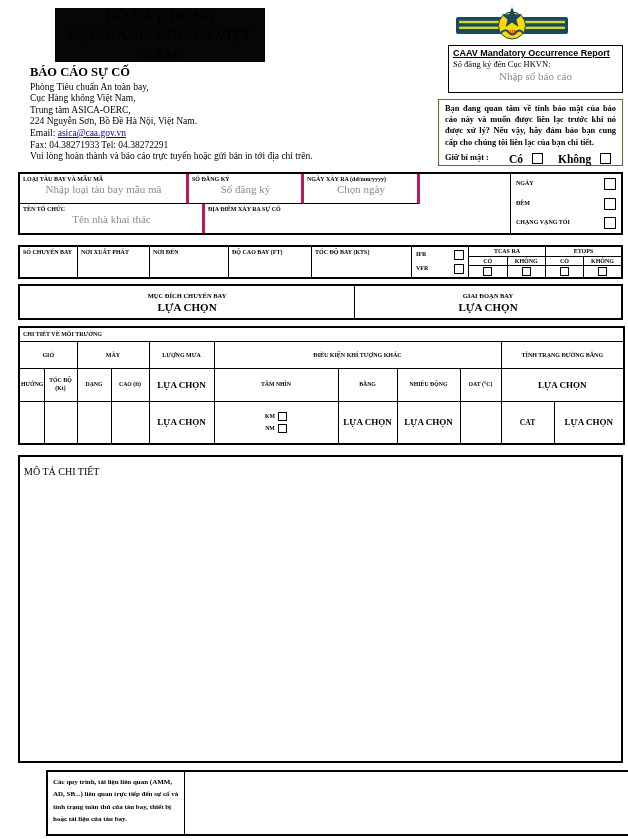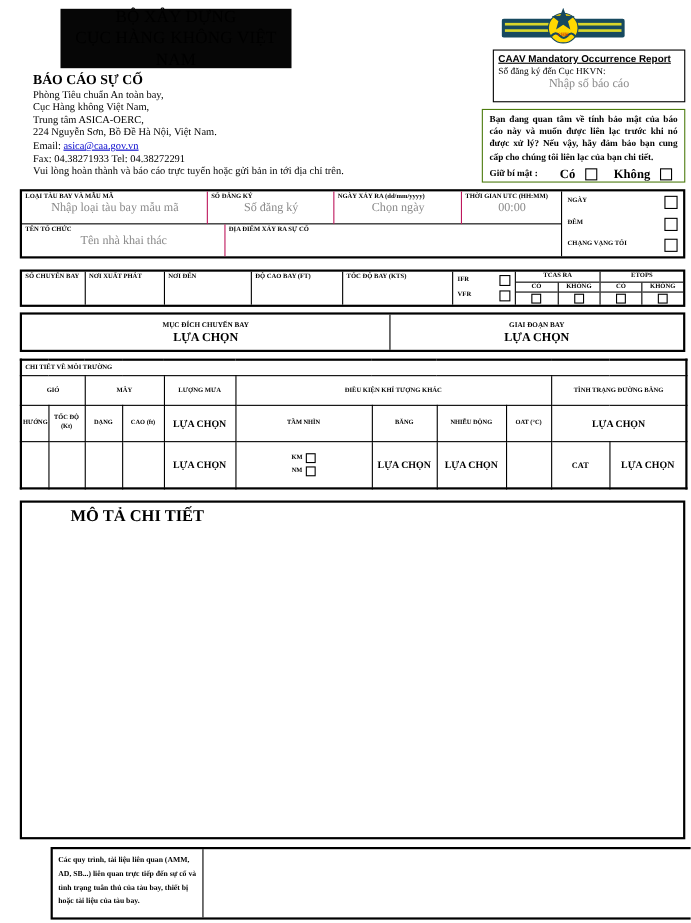"Nhập loại tàu bay mẫu" .ac-cell { border-right: 1px solid #be185d -> 3px solid #be185d }
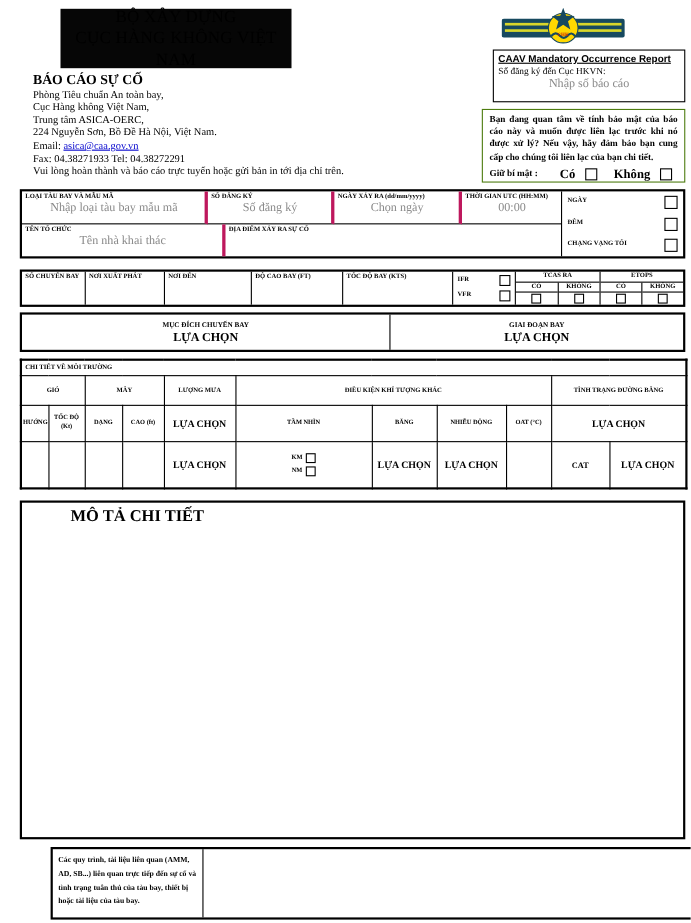"00:00" div.ac-cell { html: <div> <span>THỜI GIAN UTC (HH:MM)</span> <span>00:00</span> </div> -> none }
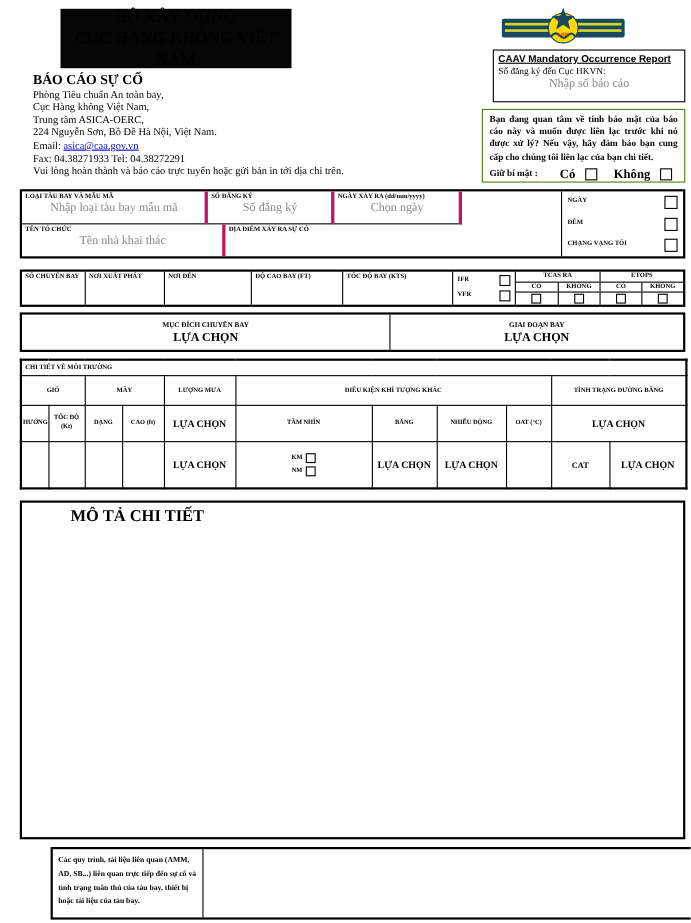"MÔ TẢ CHI TIẾT" .detail-lbl { font-size: 15px -> 10px; font-weight: bold -> normal; margin-left: 40px -> none }
